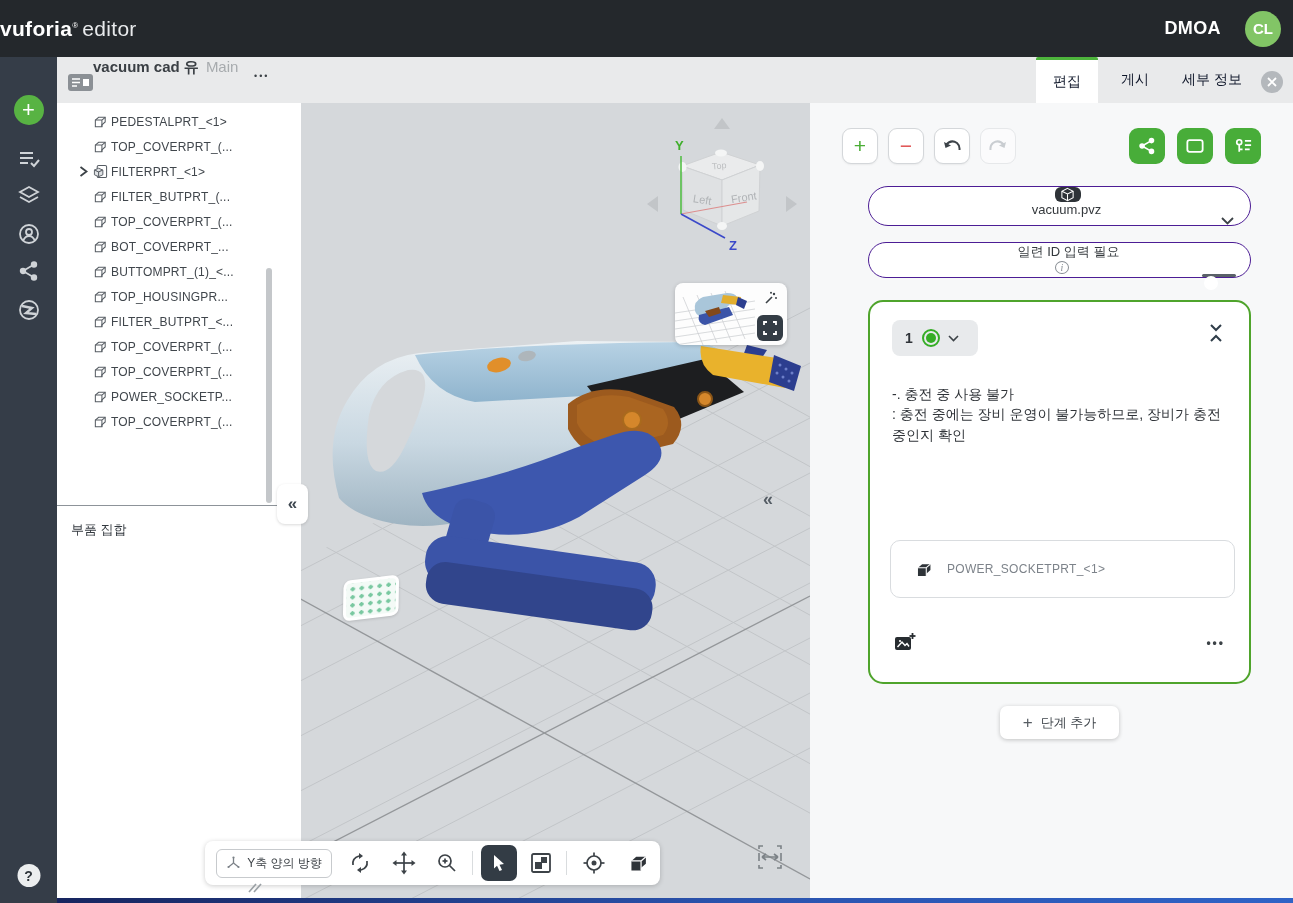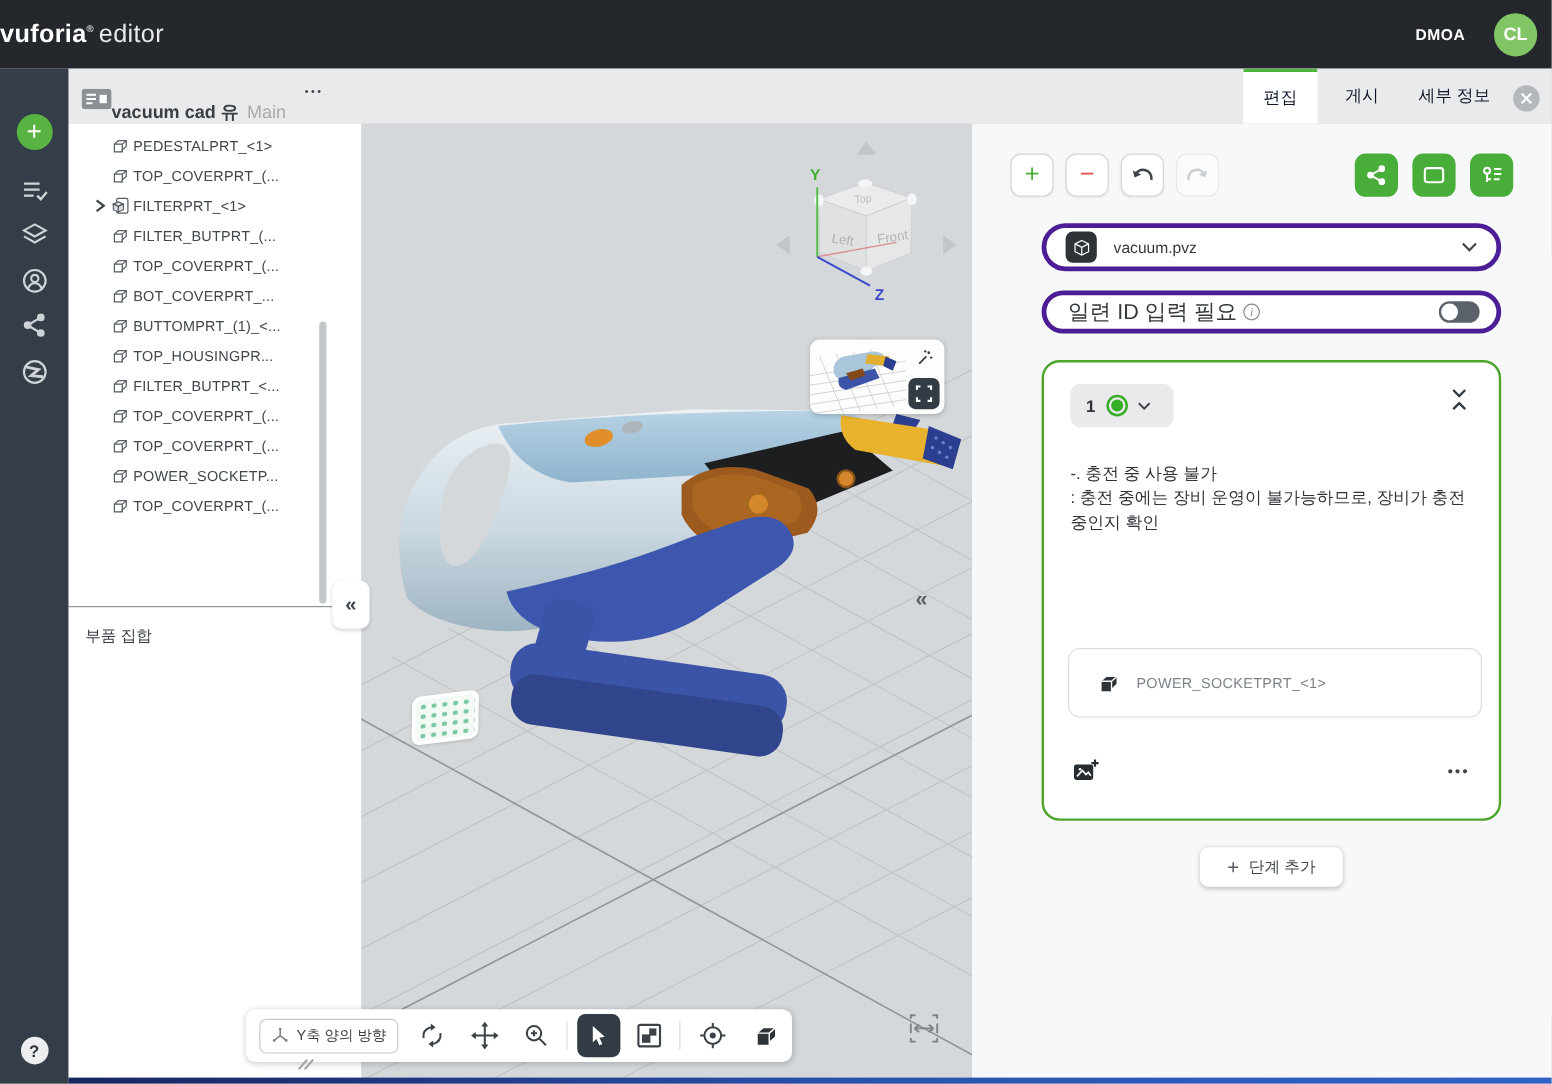"DMOA" .org { font-size: 13px -> 18px }
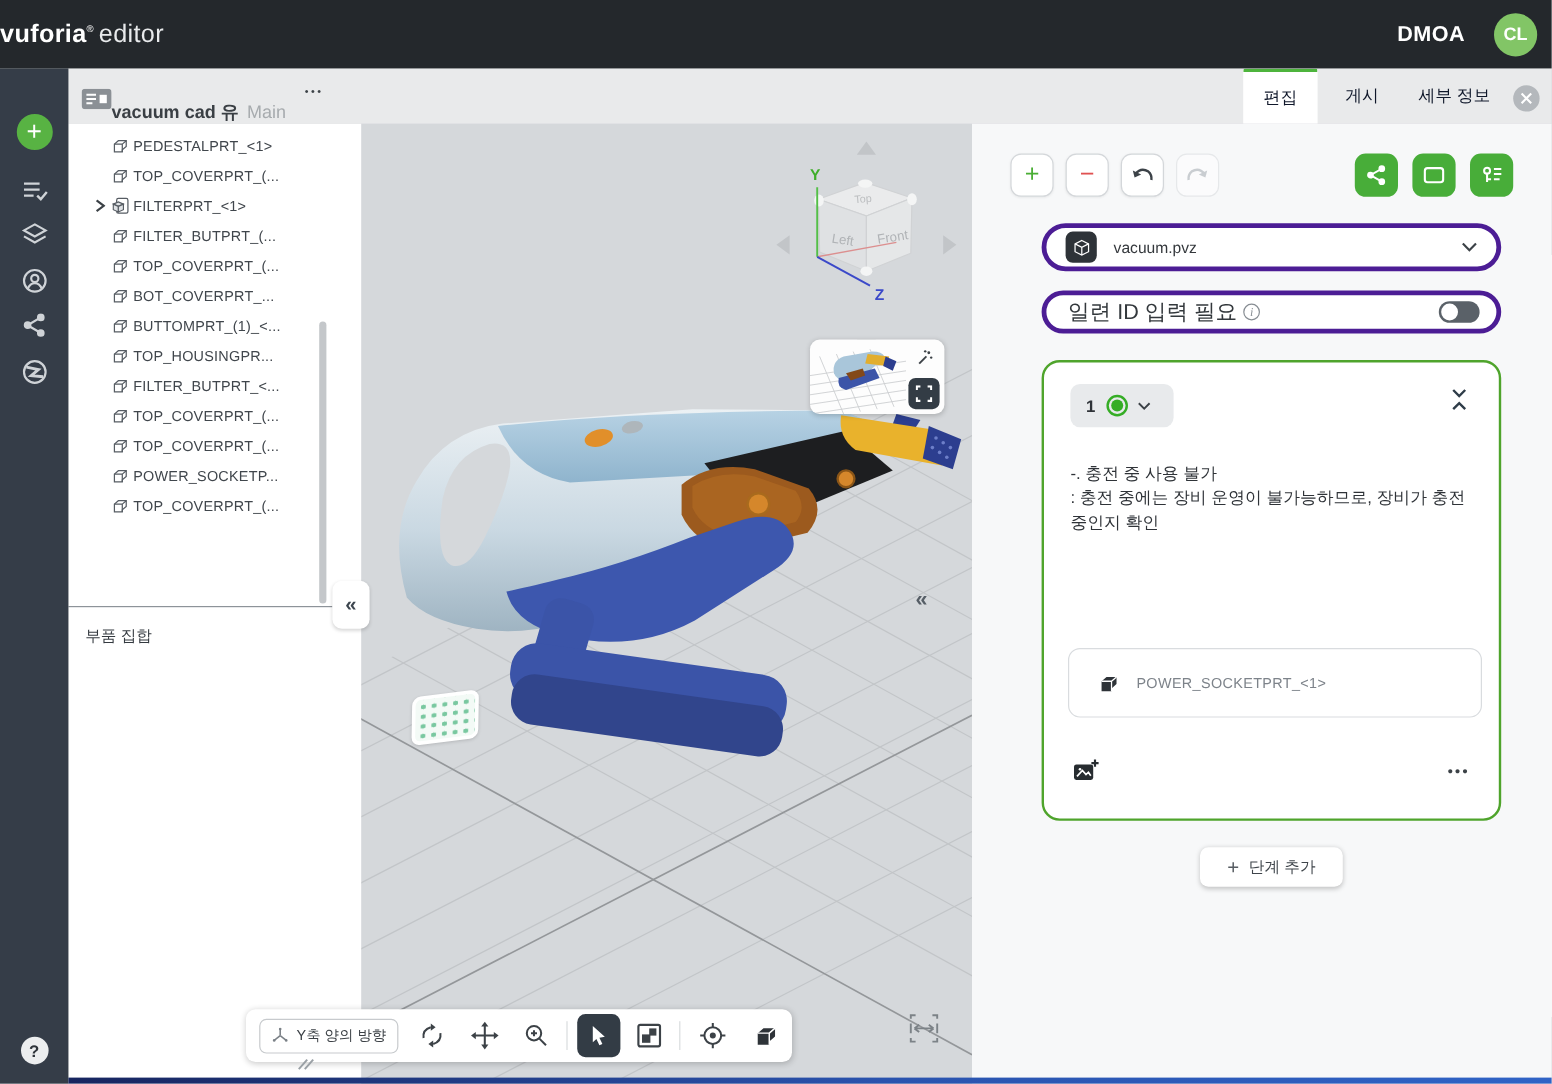"vacuum cad 유 Main" .doc-title { top: 27px -> 1px }
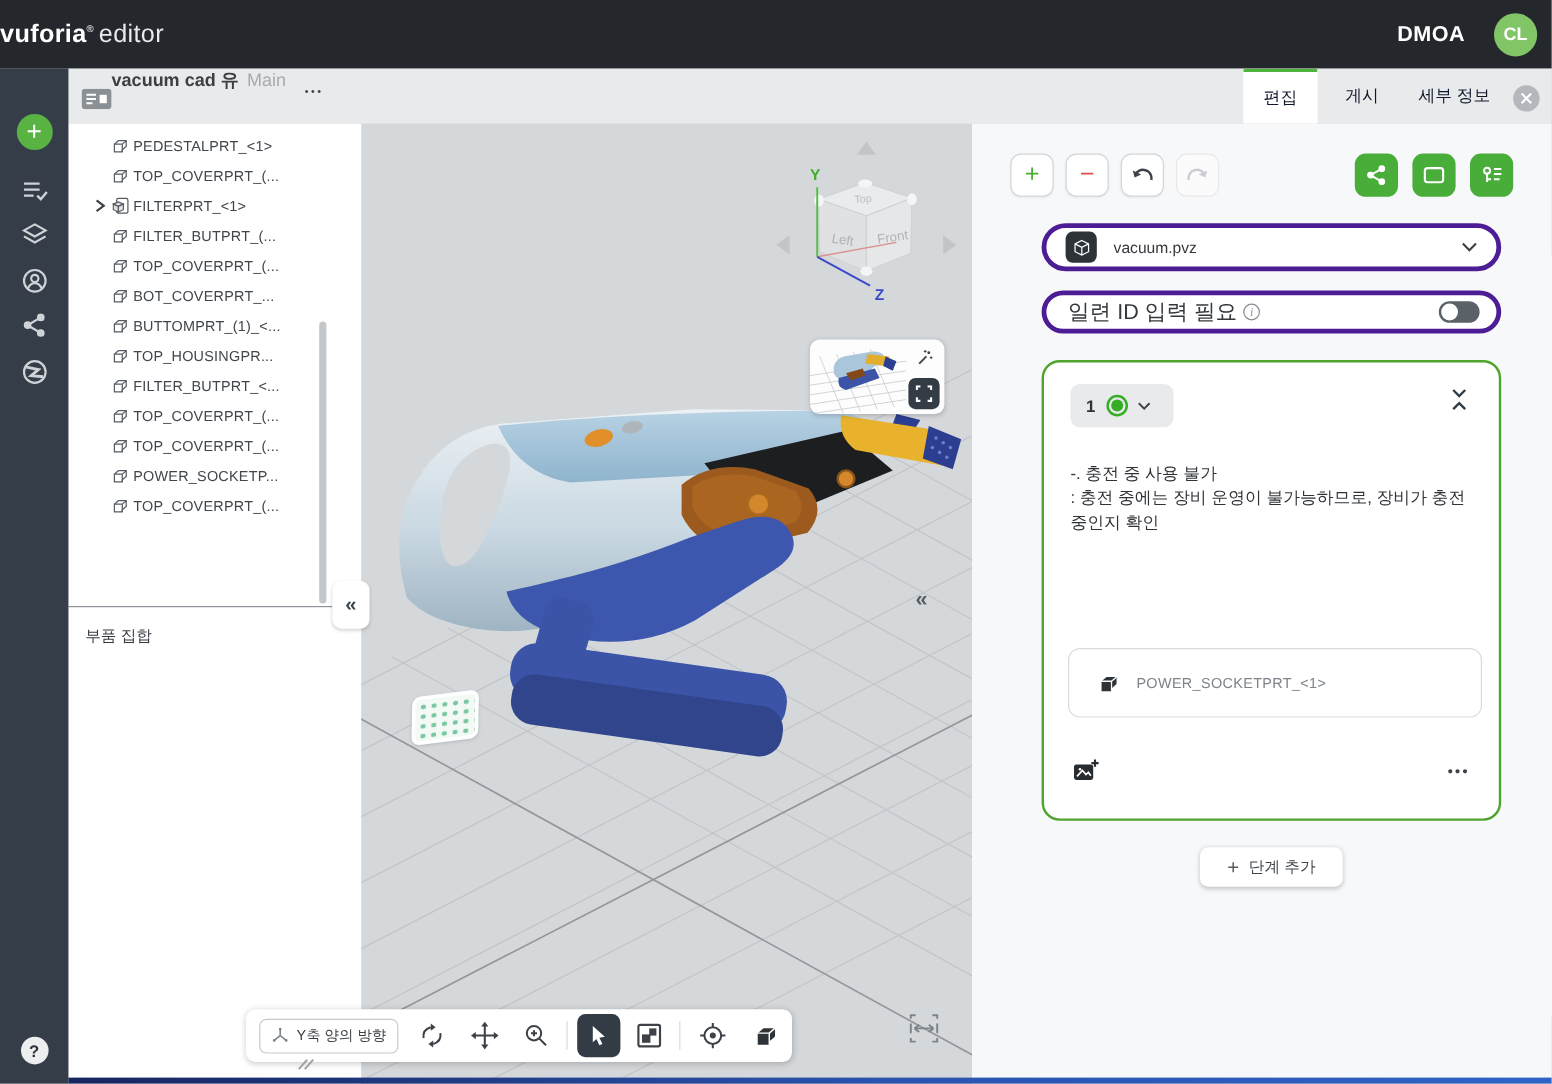"vacuum.pvz" .pill { border: 4px solid #4c1d95 -> 1px solid #4c1d95; flex-direction: none -> column }
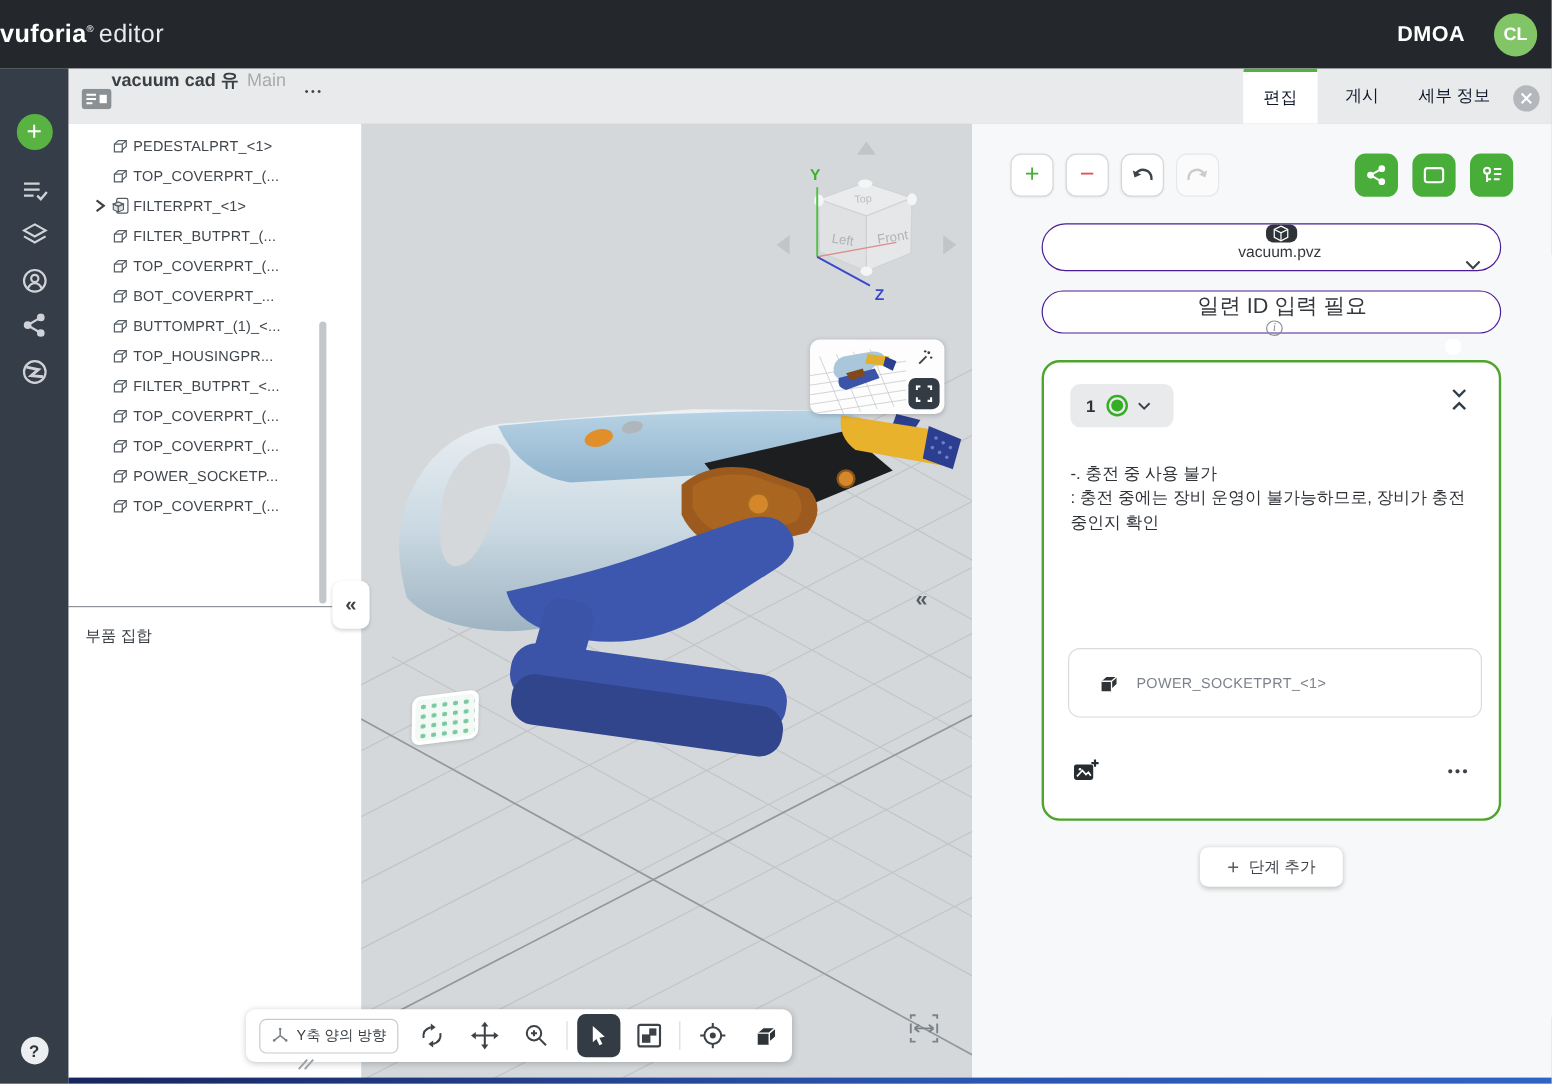"일련 ID 입력 필요" .serial-label { font-size: 18px -> 13px }
